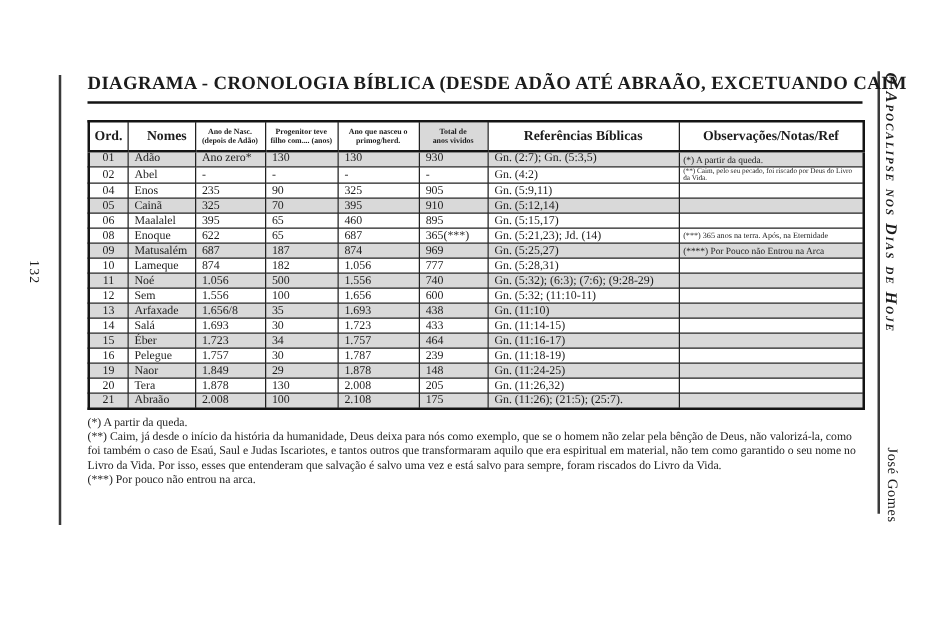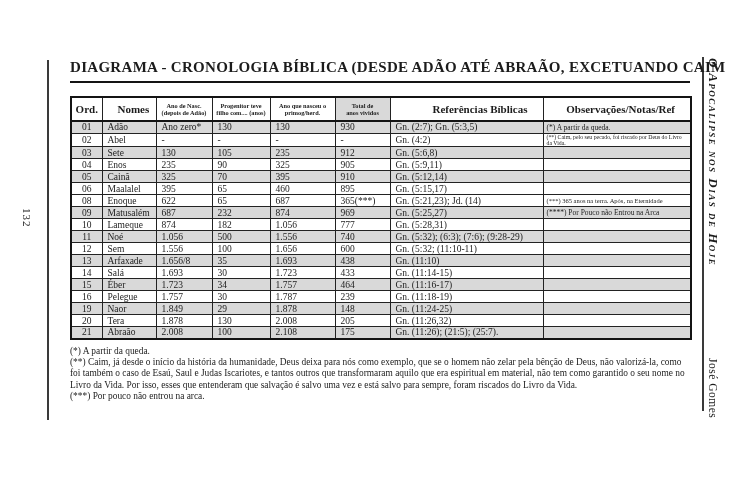"Nomes" th.h-left { text-align: right -> center }
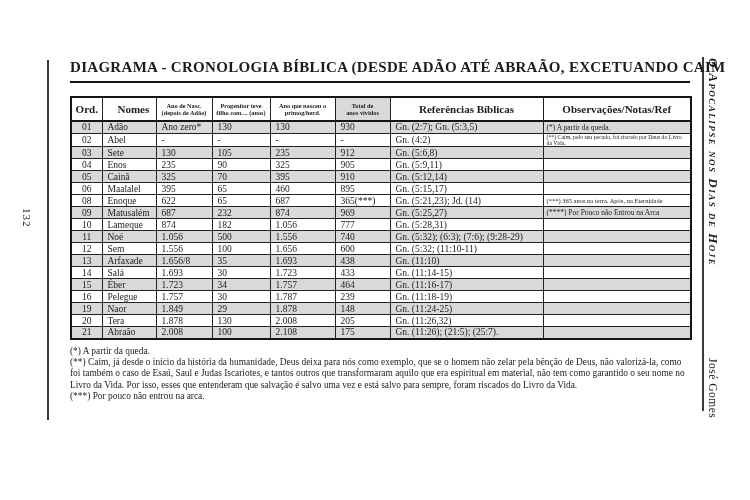"03" tr.shaded { html: <tr> <td>03</td> <td>Sete</td> <td>130</td> <td>105</td> <td>235</td> <td>912</td> <td>Gn. (5:6,8)</td> <td></td> </tr> -> none }
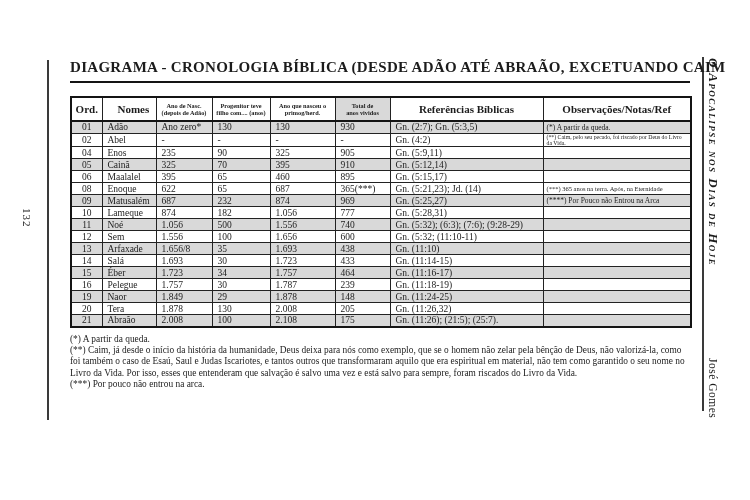"232" td.c-left { text: 232 -> 187 }
